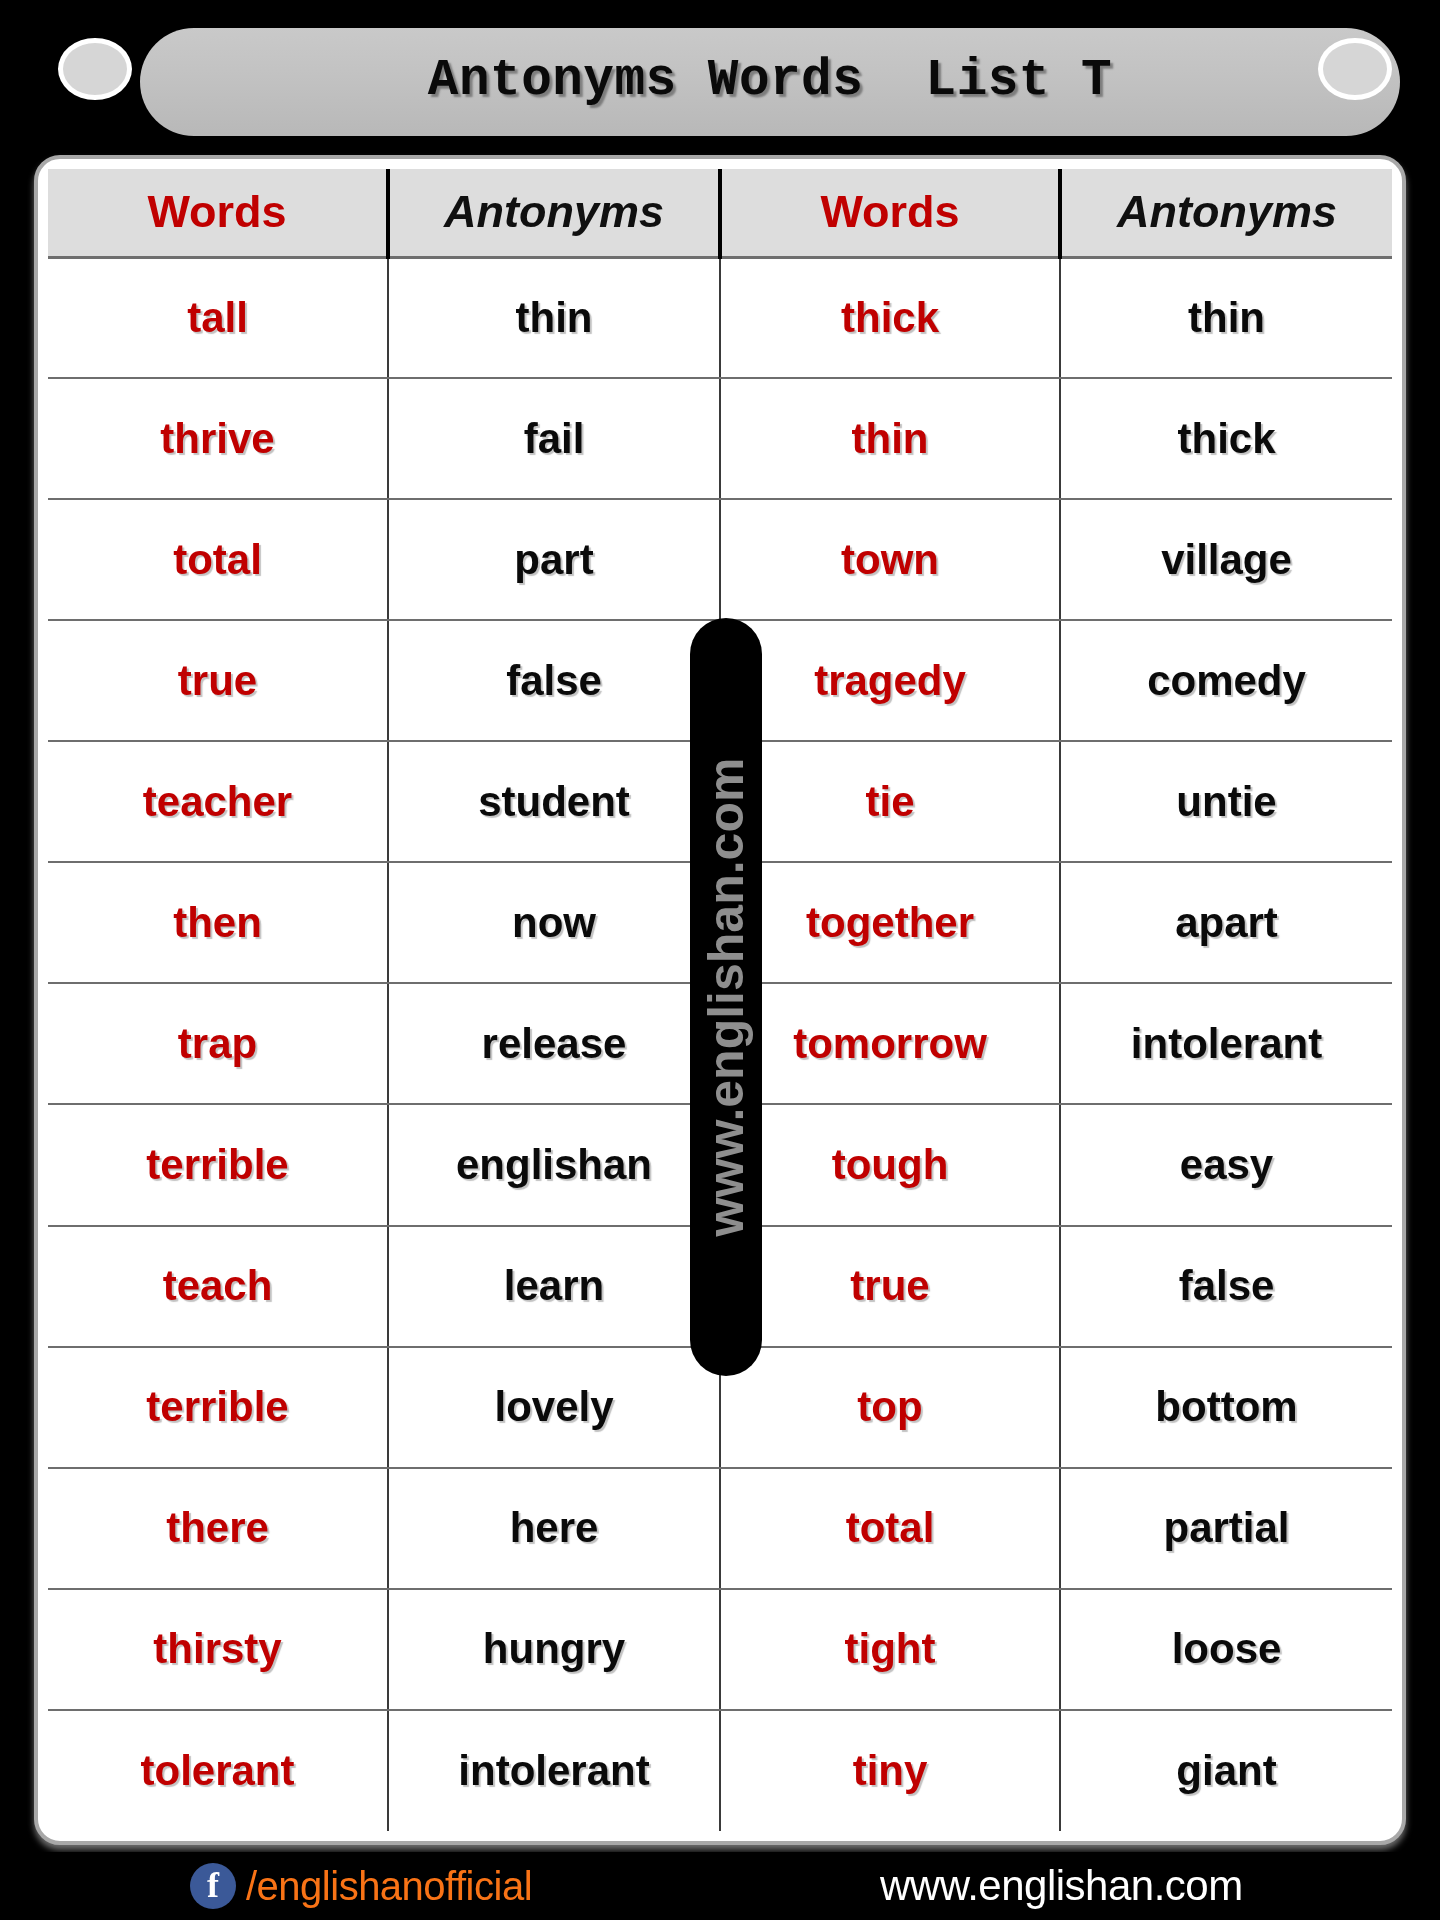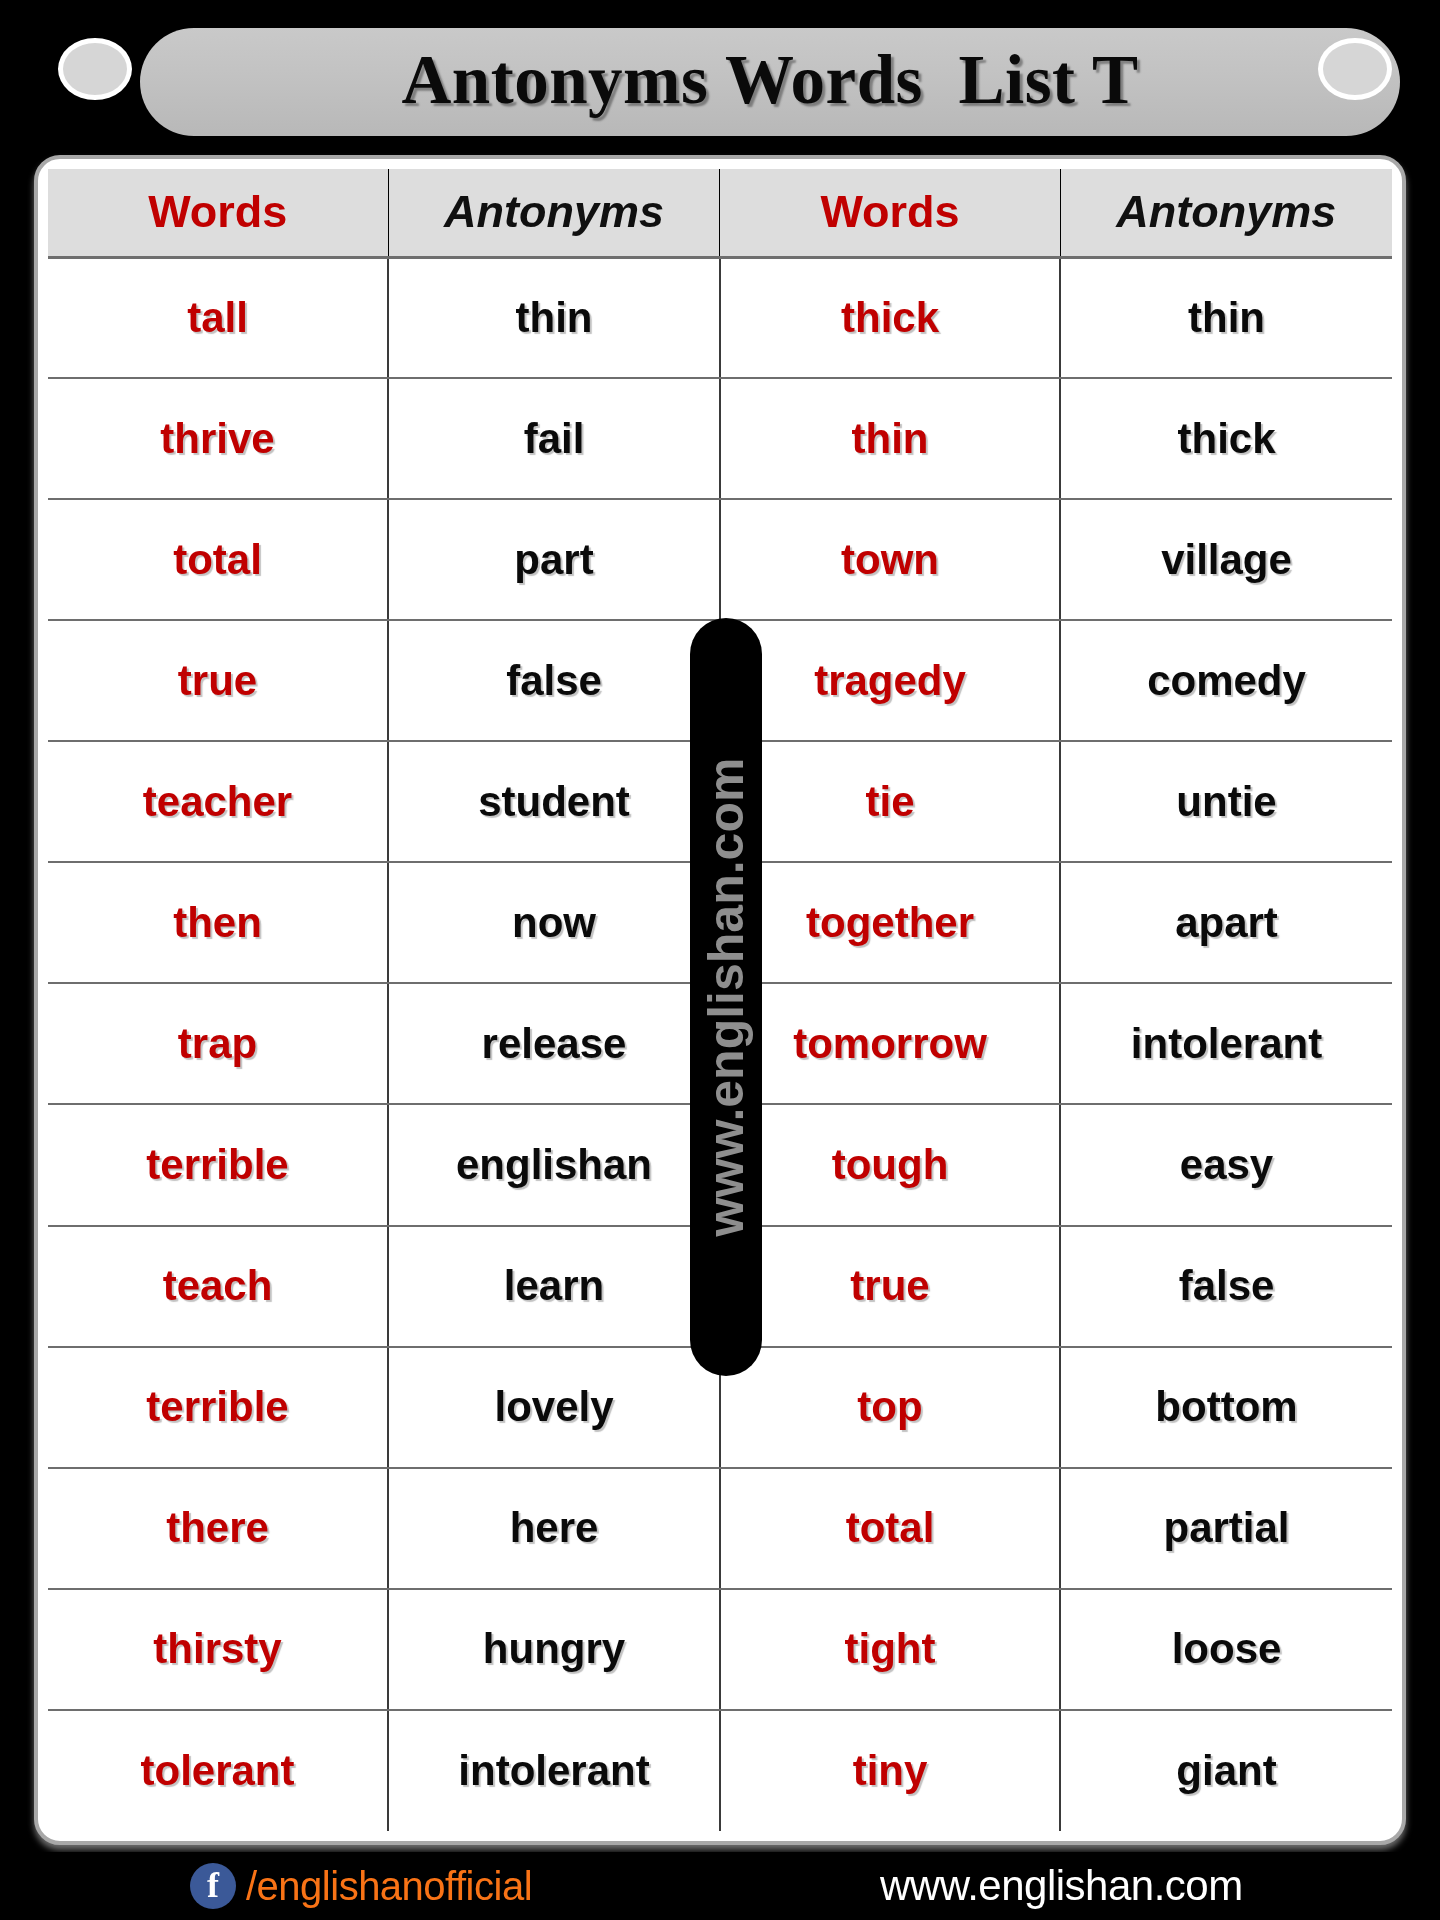"Antonyms Words List T" .header-title { font-family: Liberation Serif, serif -> Liberation Mono, monospace; font-size: 69px -> 51px }
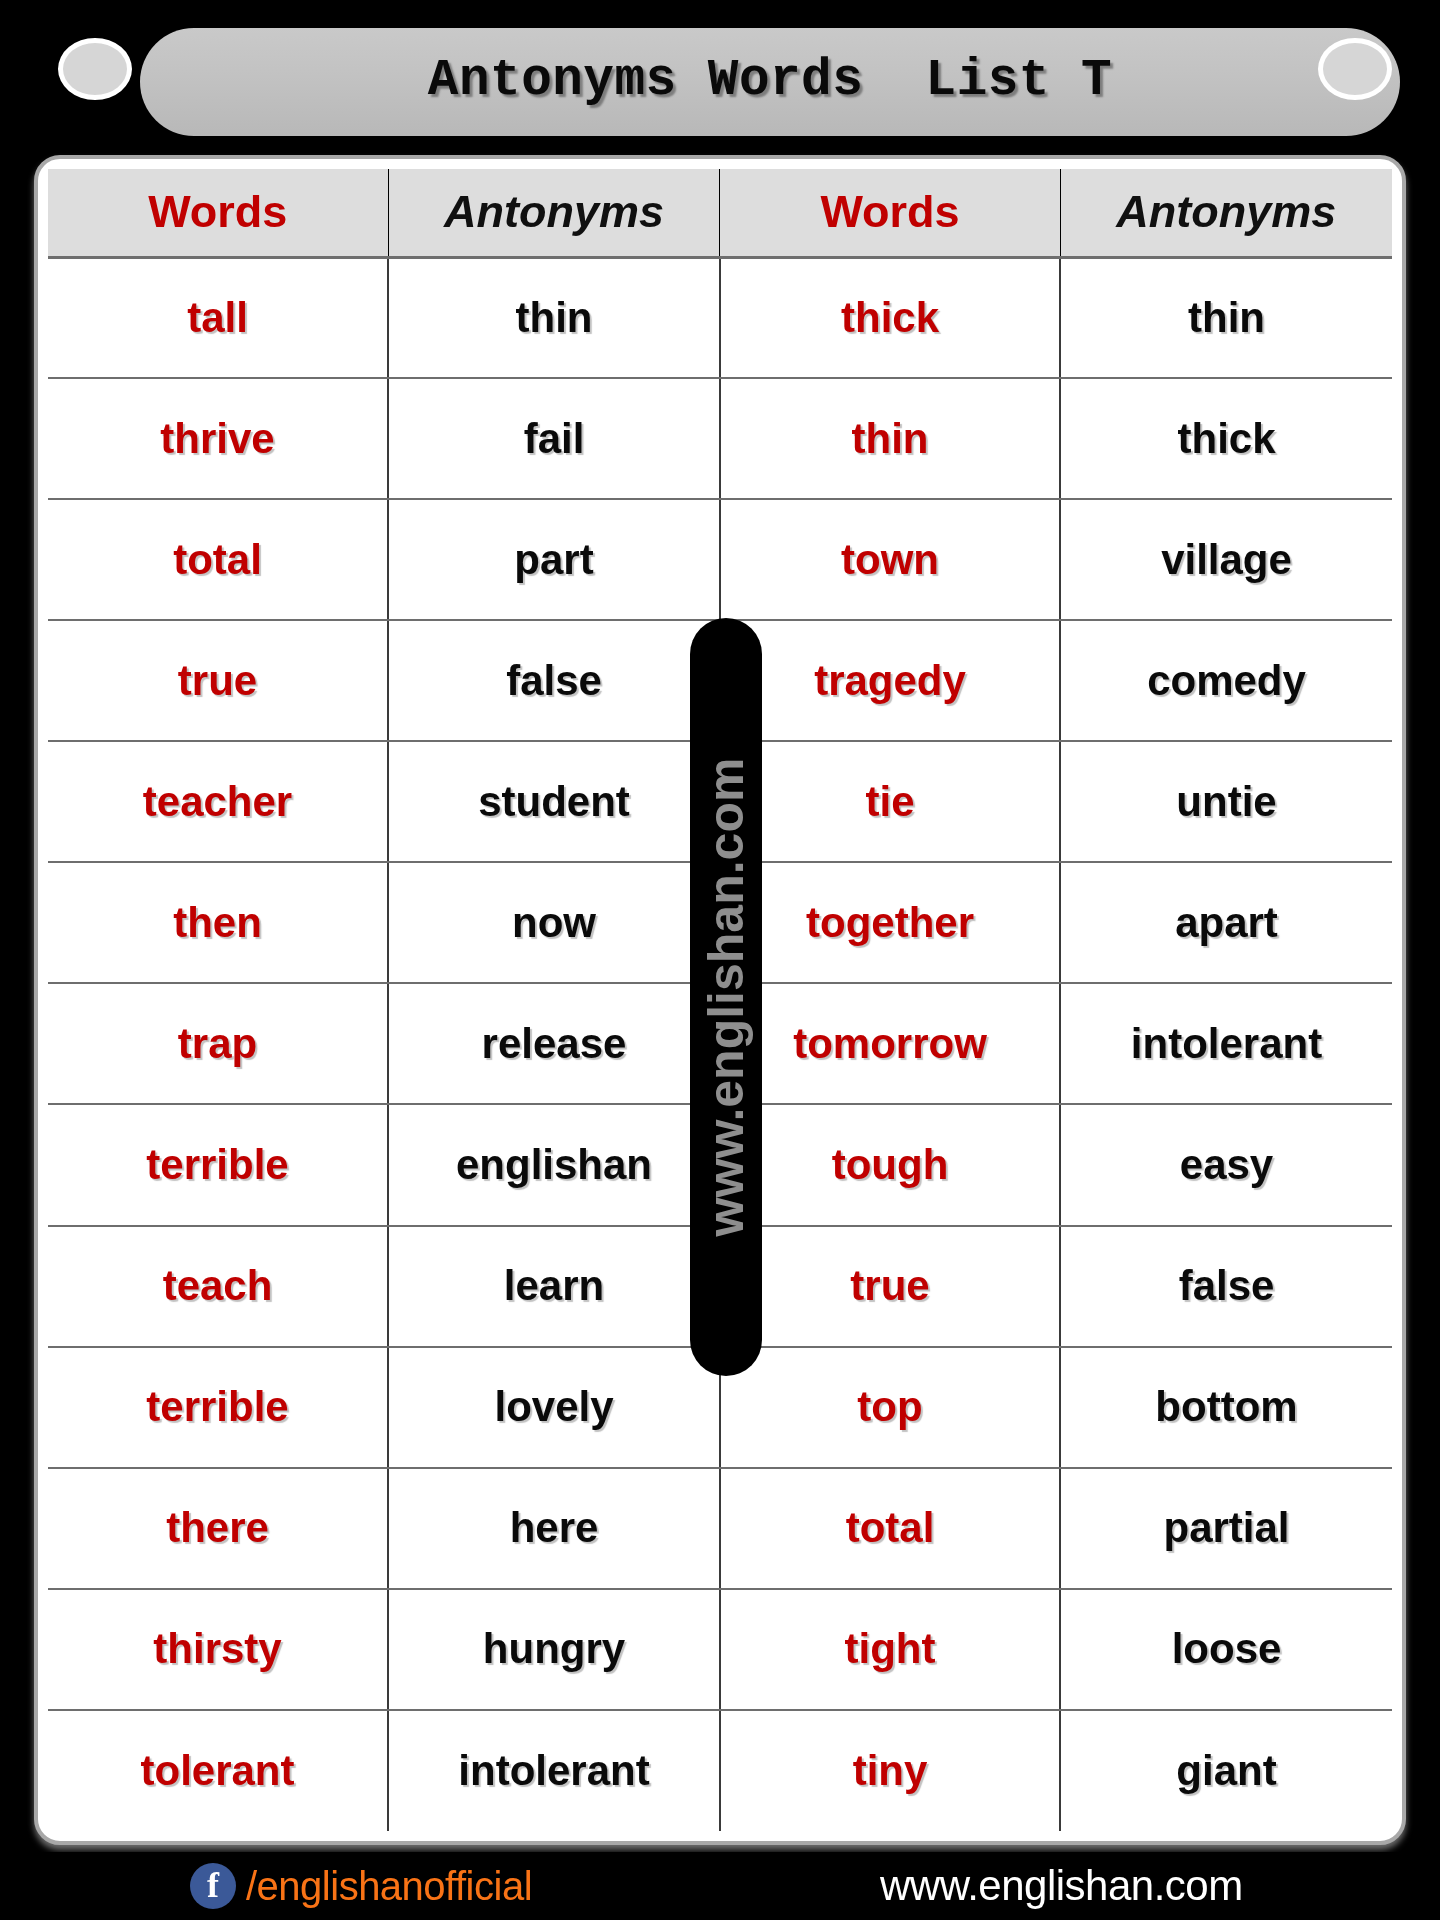"Words" table.antonyms th { border-right: 1px solid #000000 -> 4px solid #000000 }
